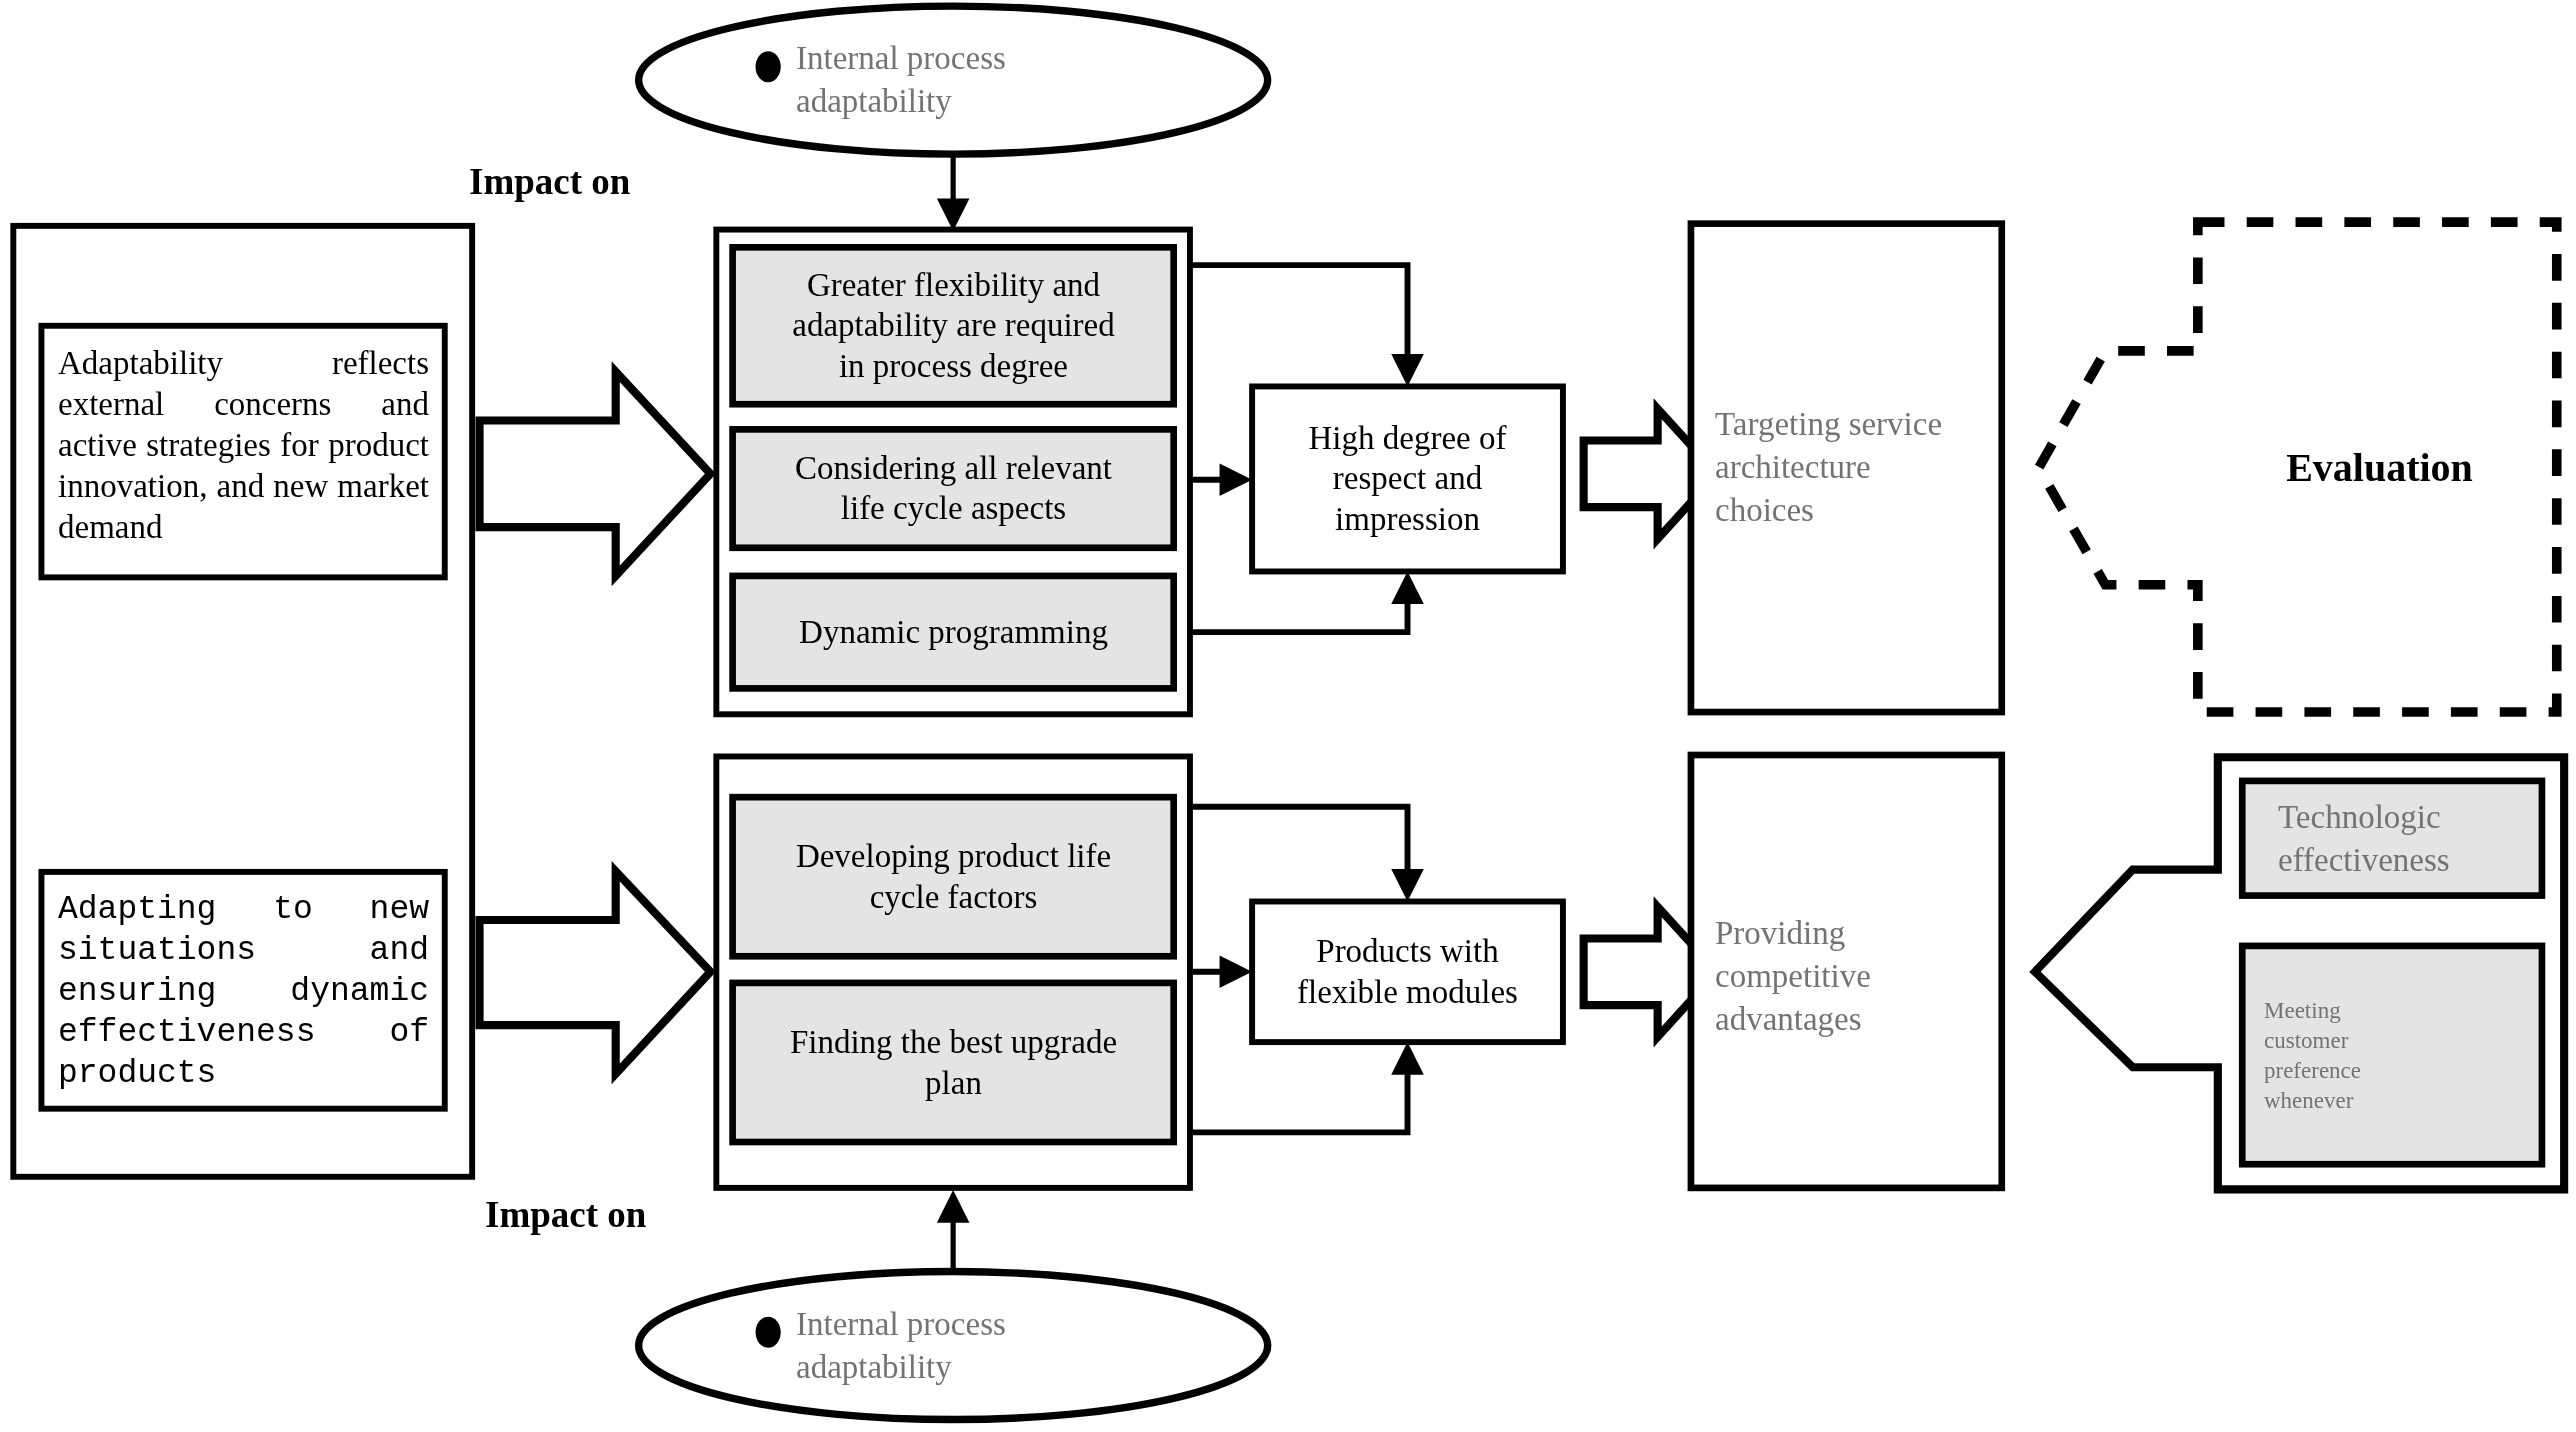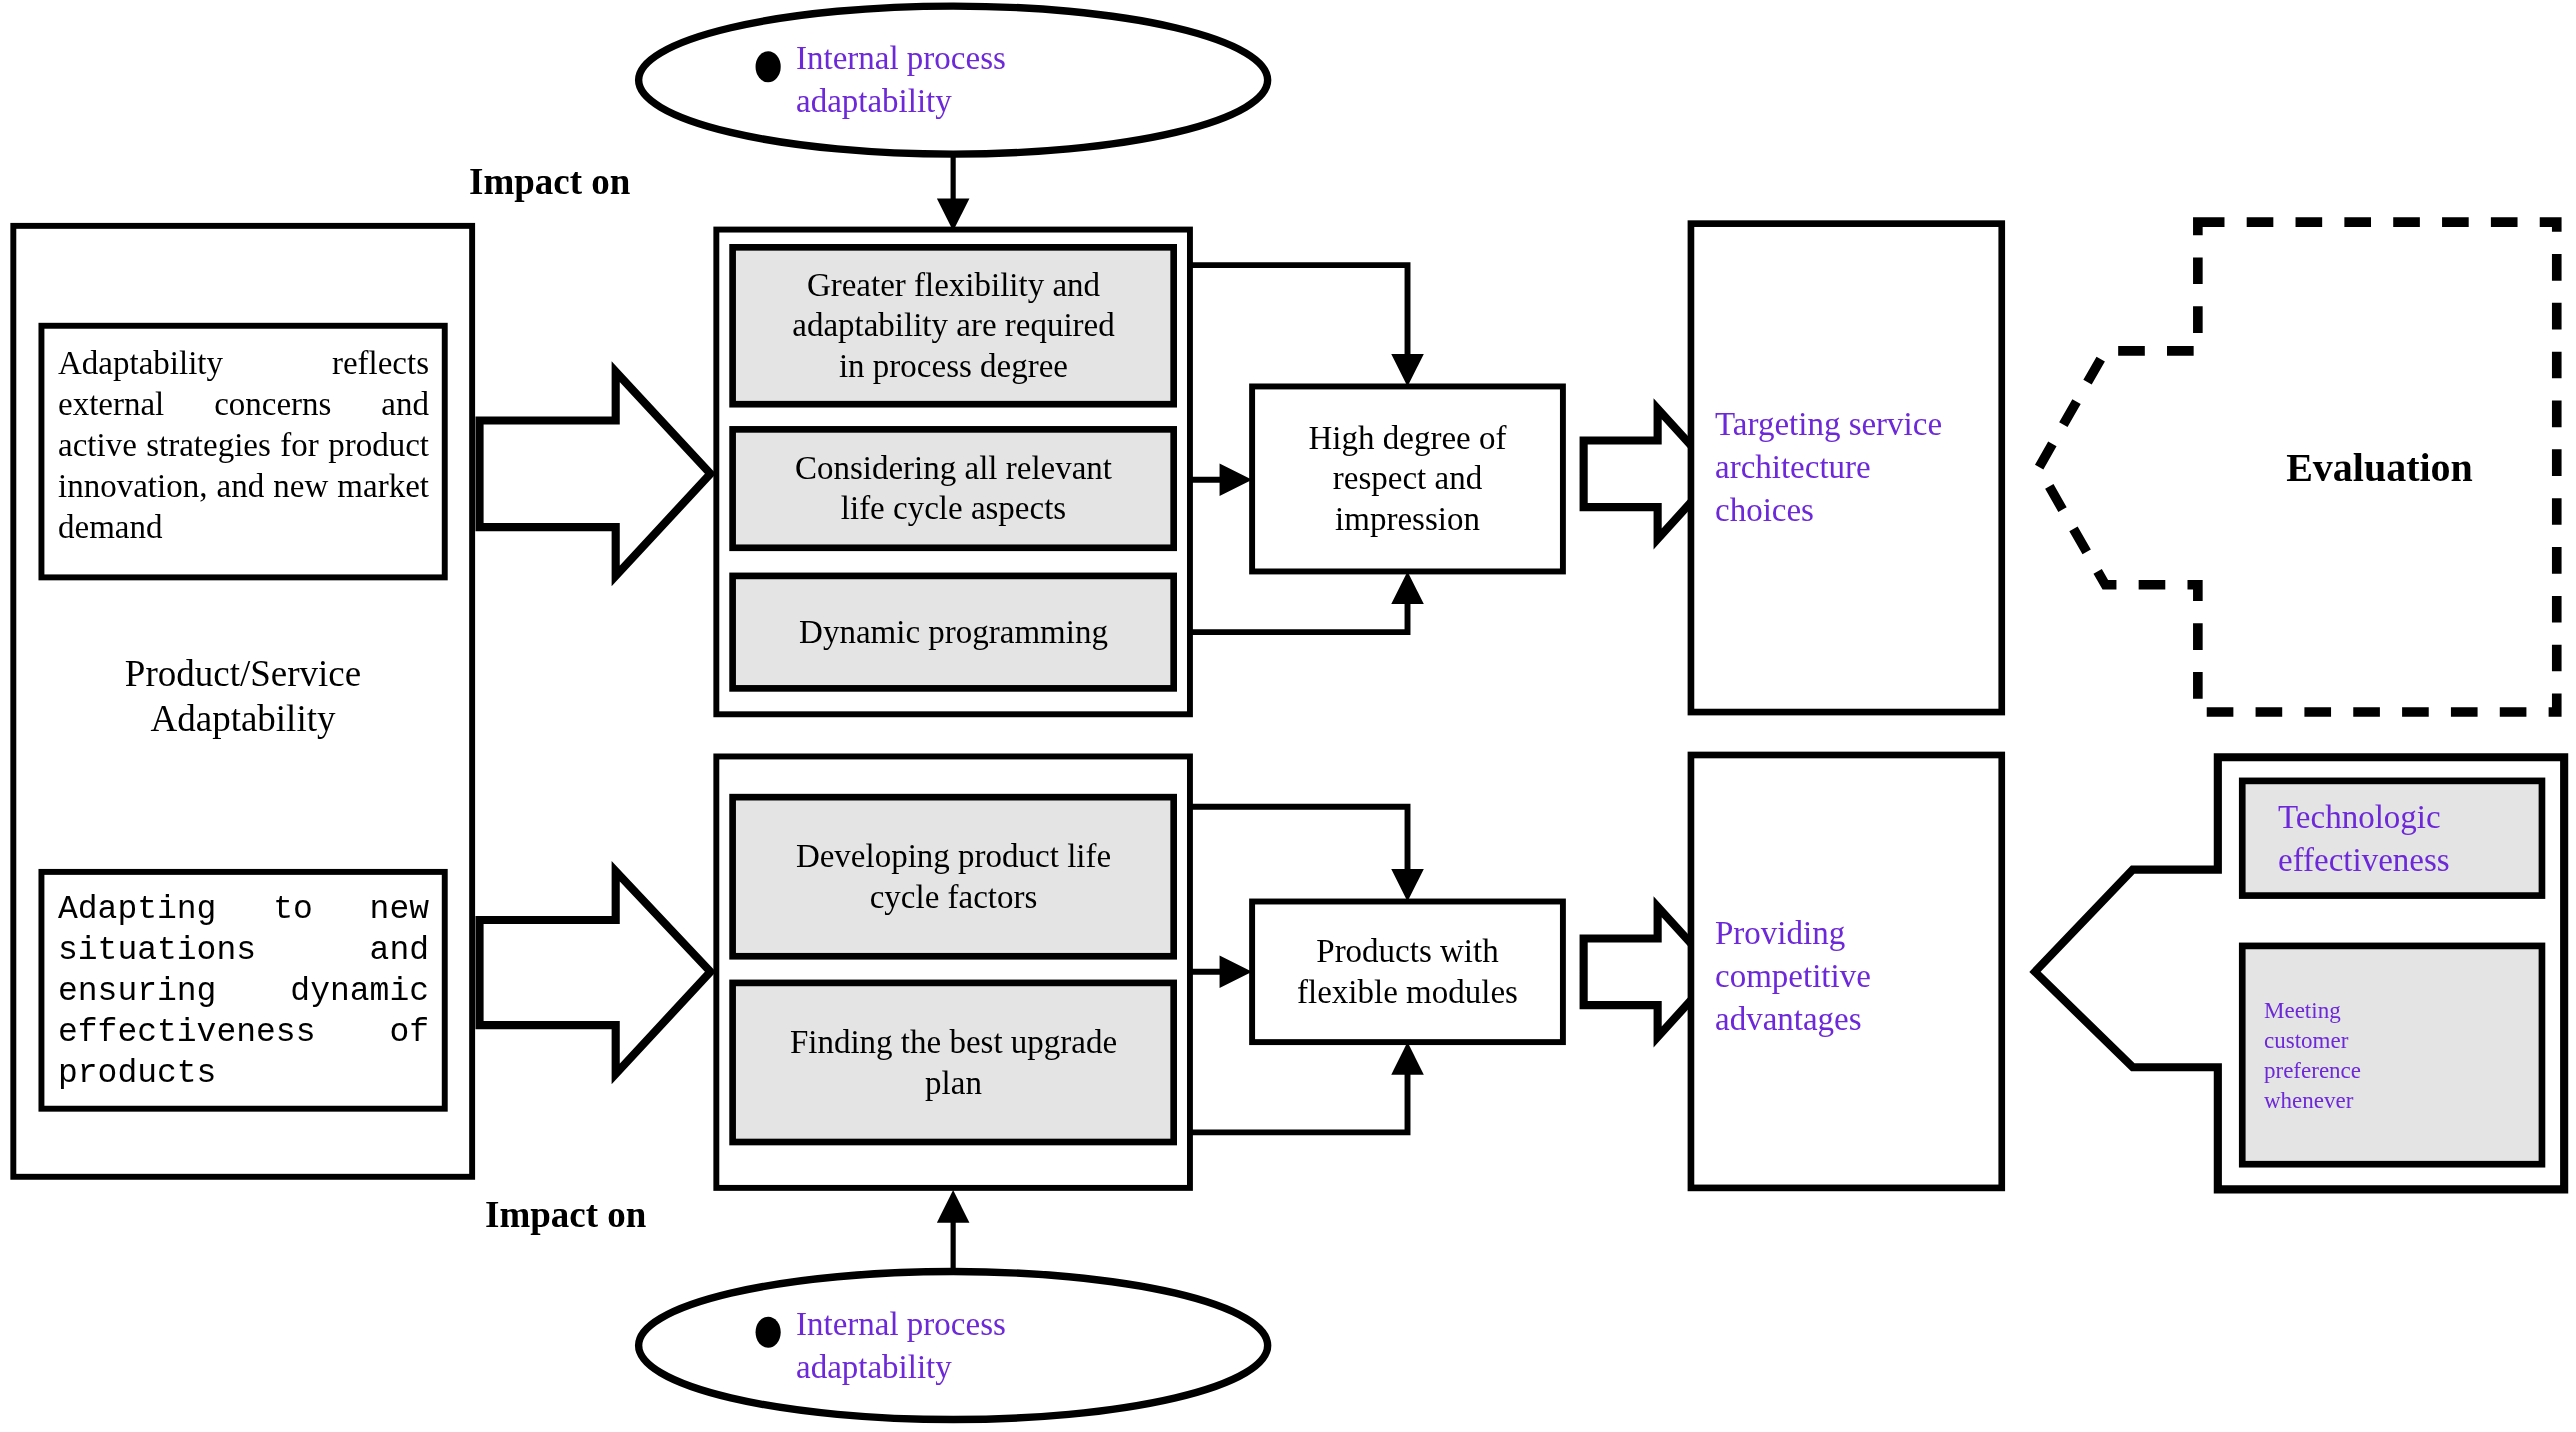"Internal process" .leftText { color: #6d28d9 -> #737373 }
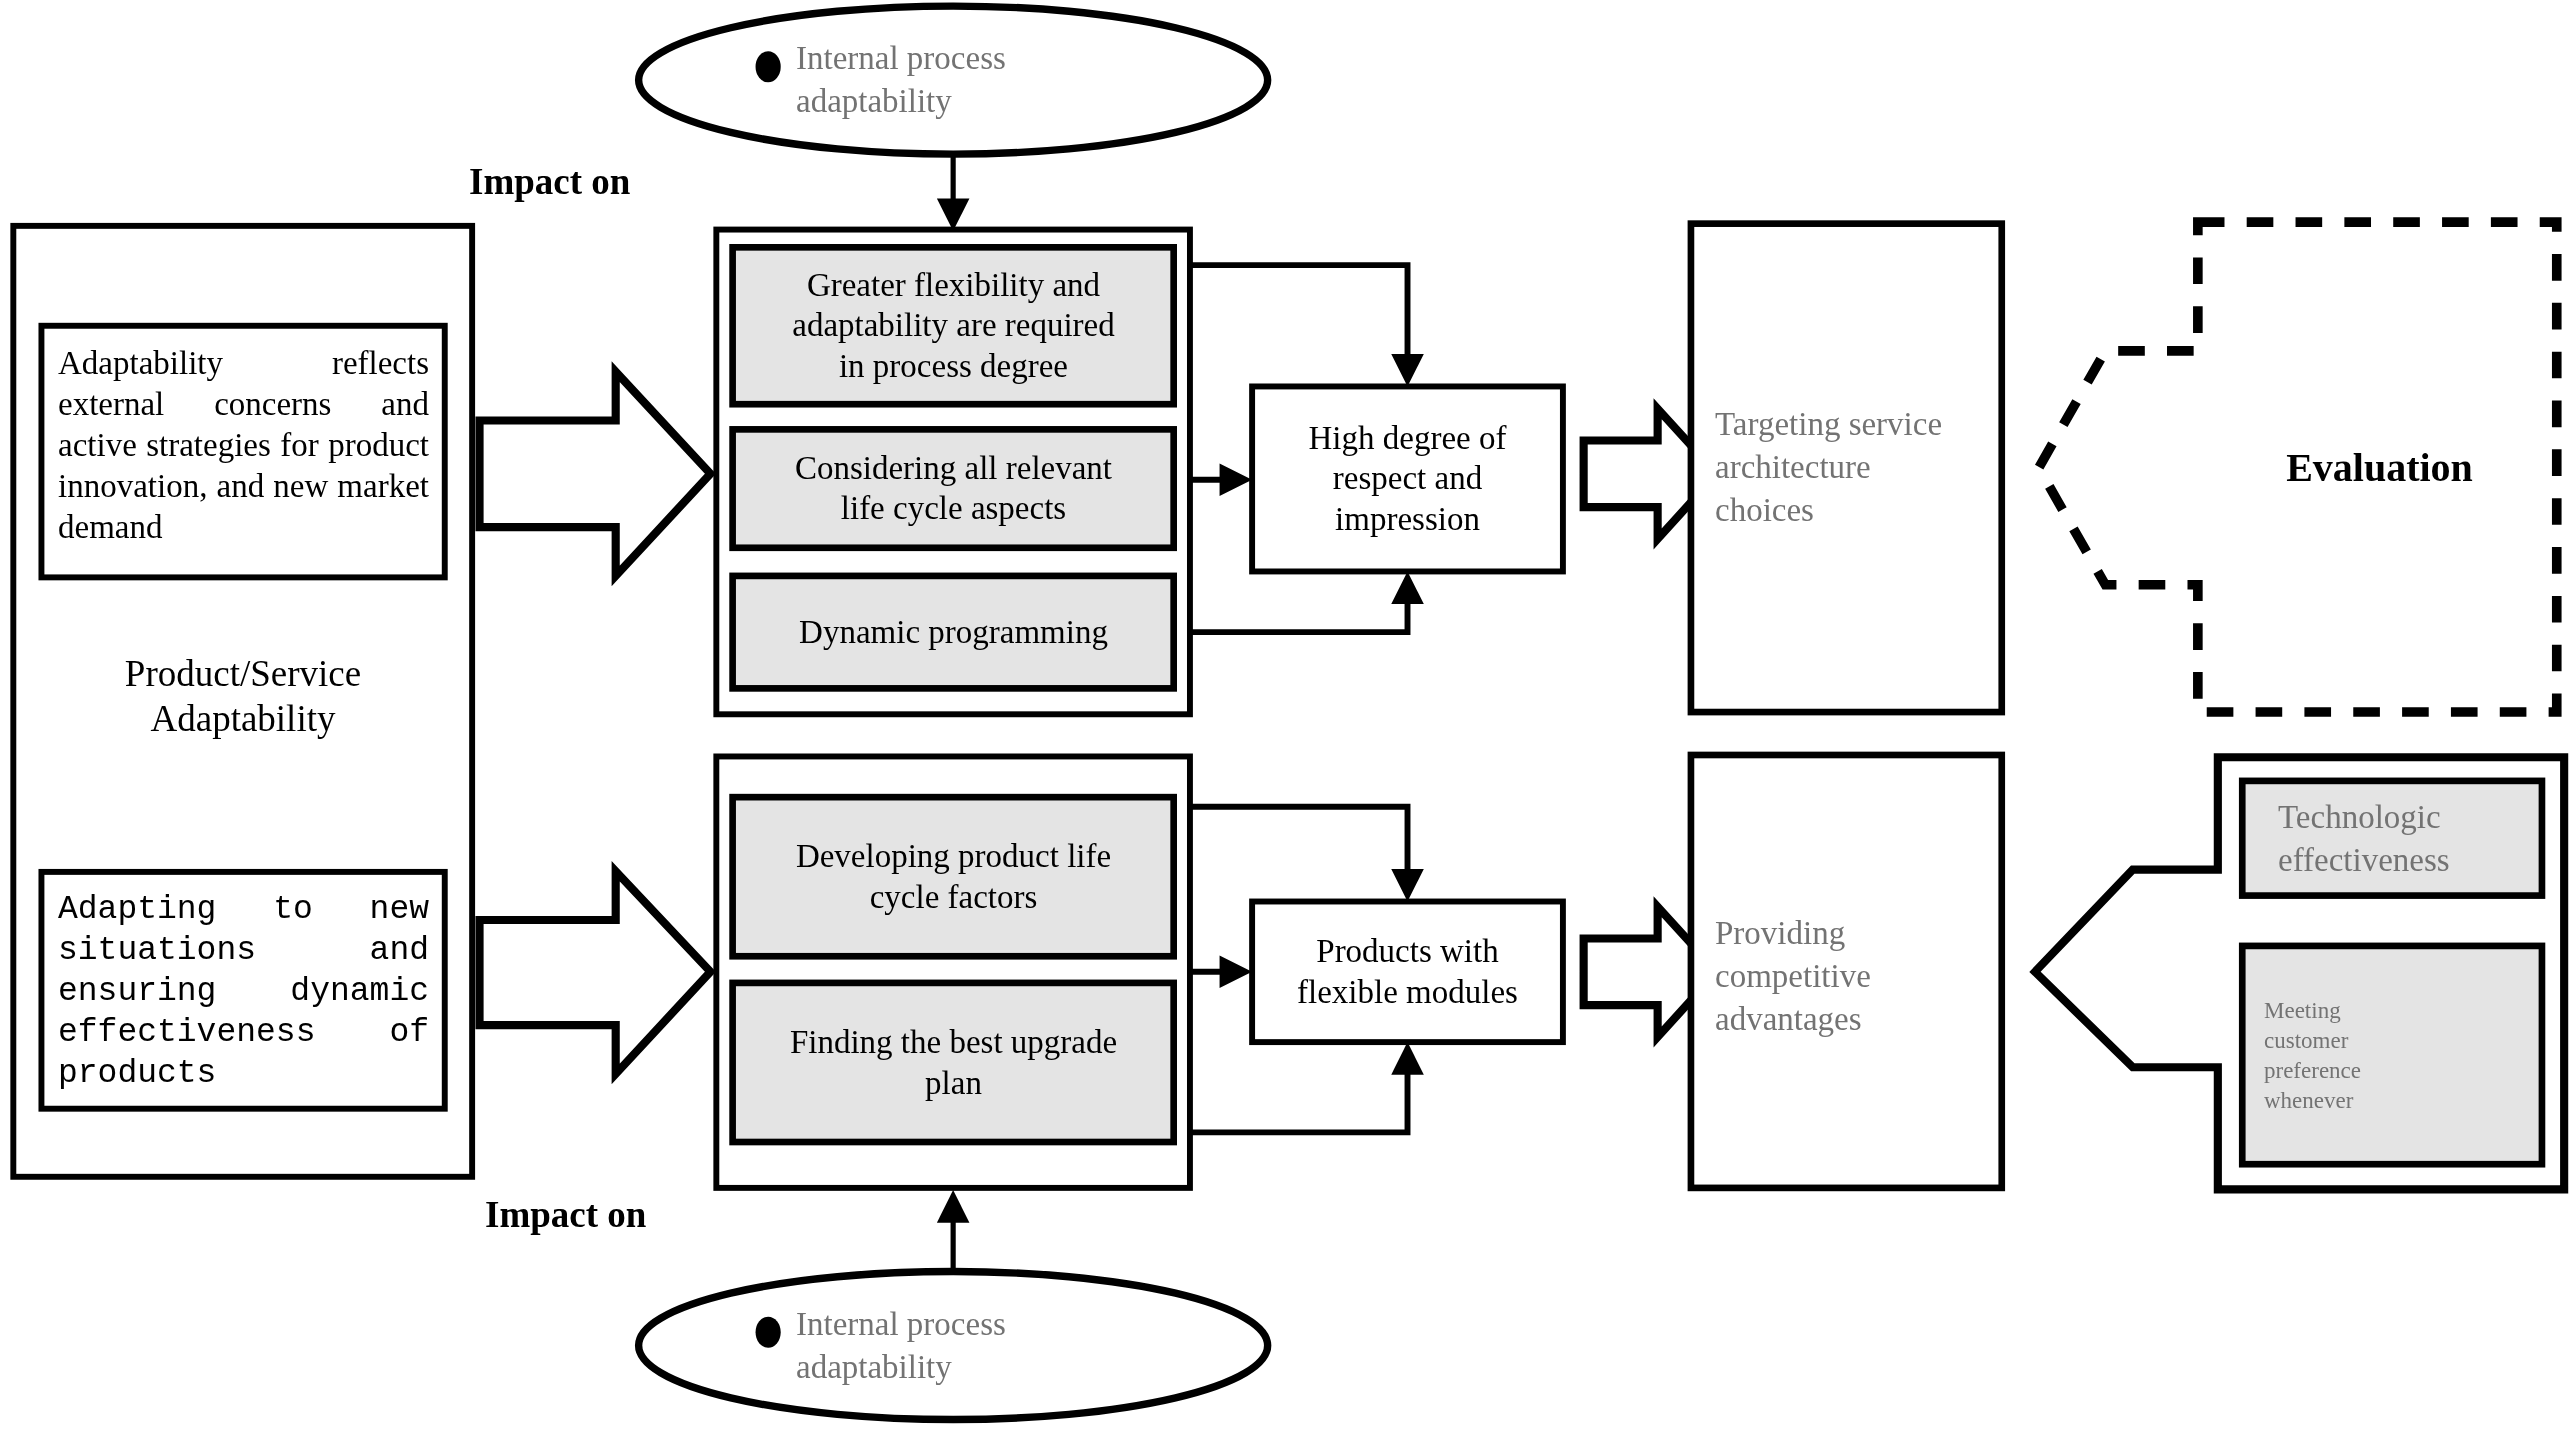"Product/Service" div.nodeText { html: <div>Product/Service Adaptability</div> -> none }
